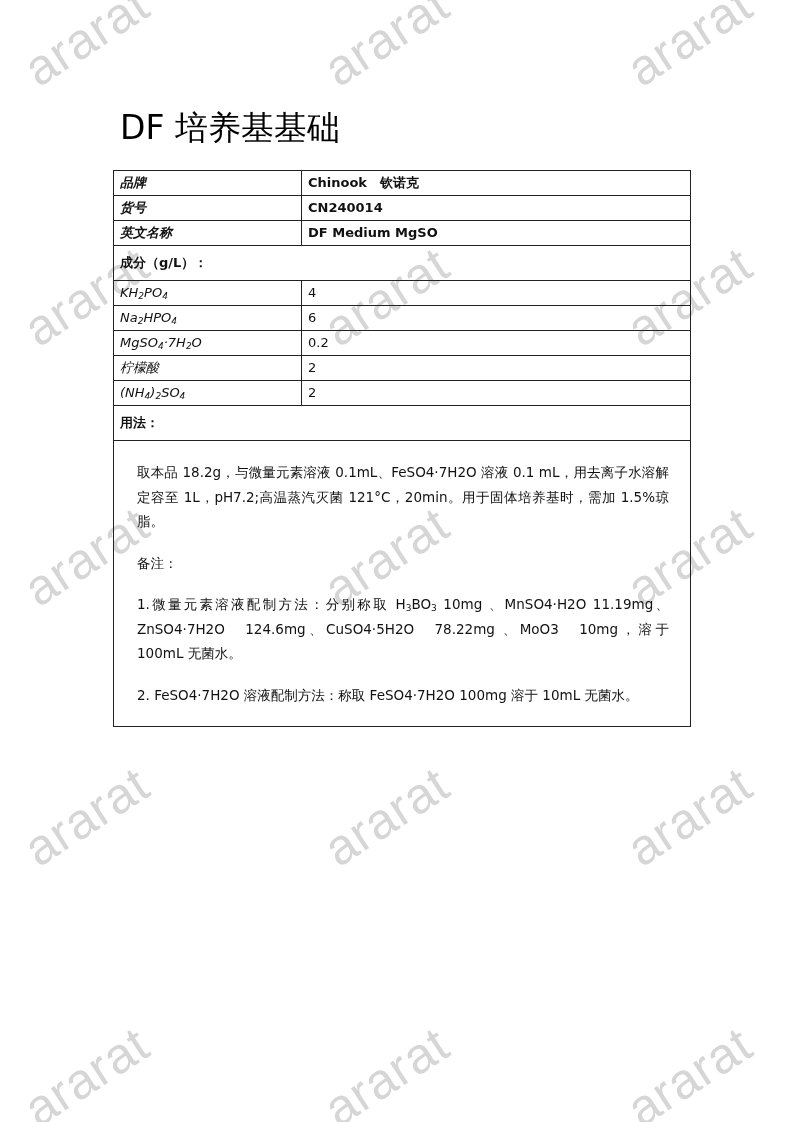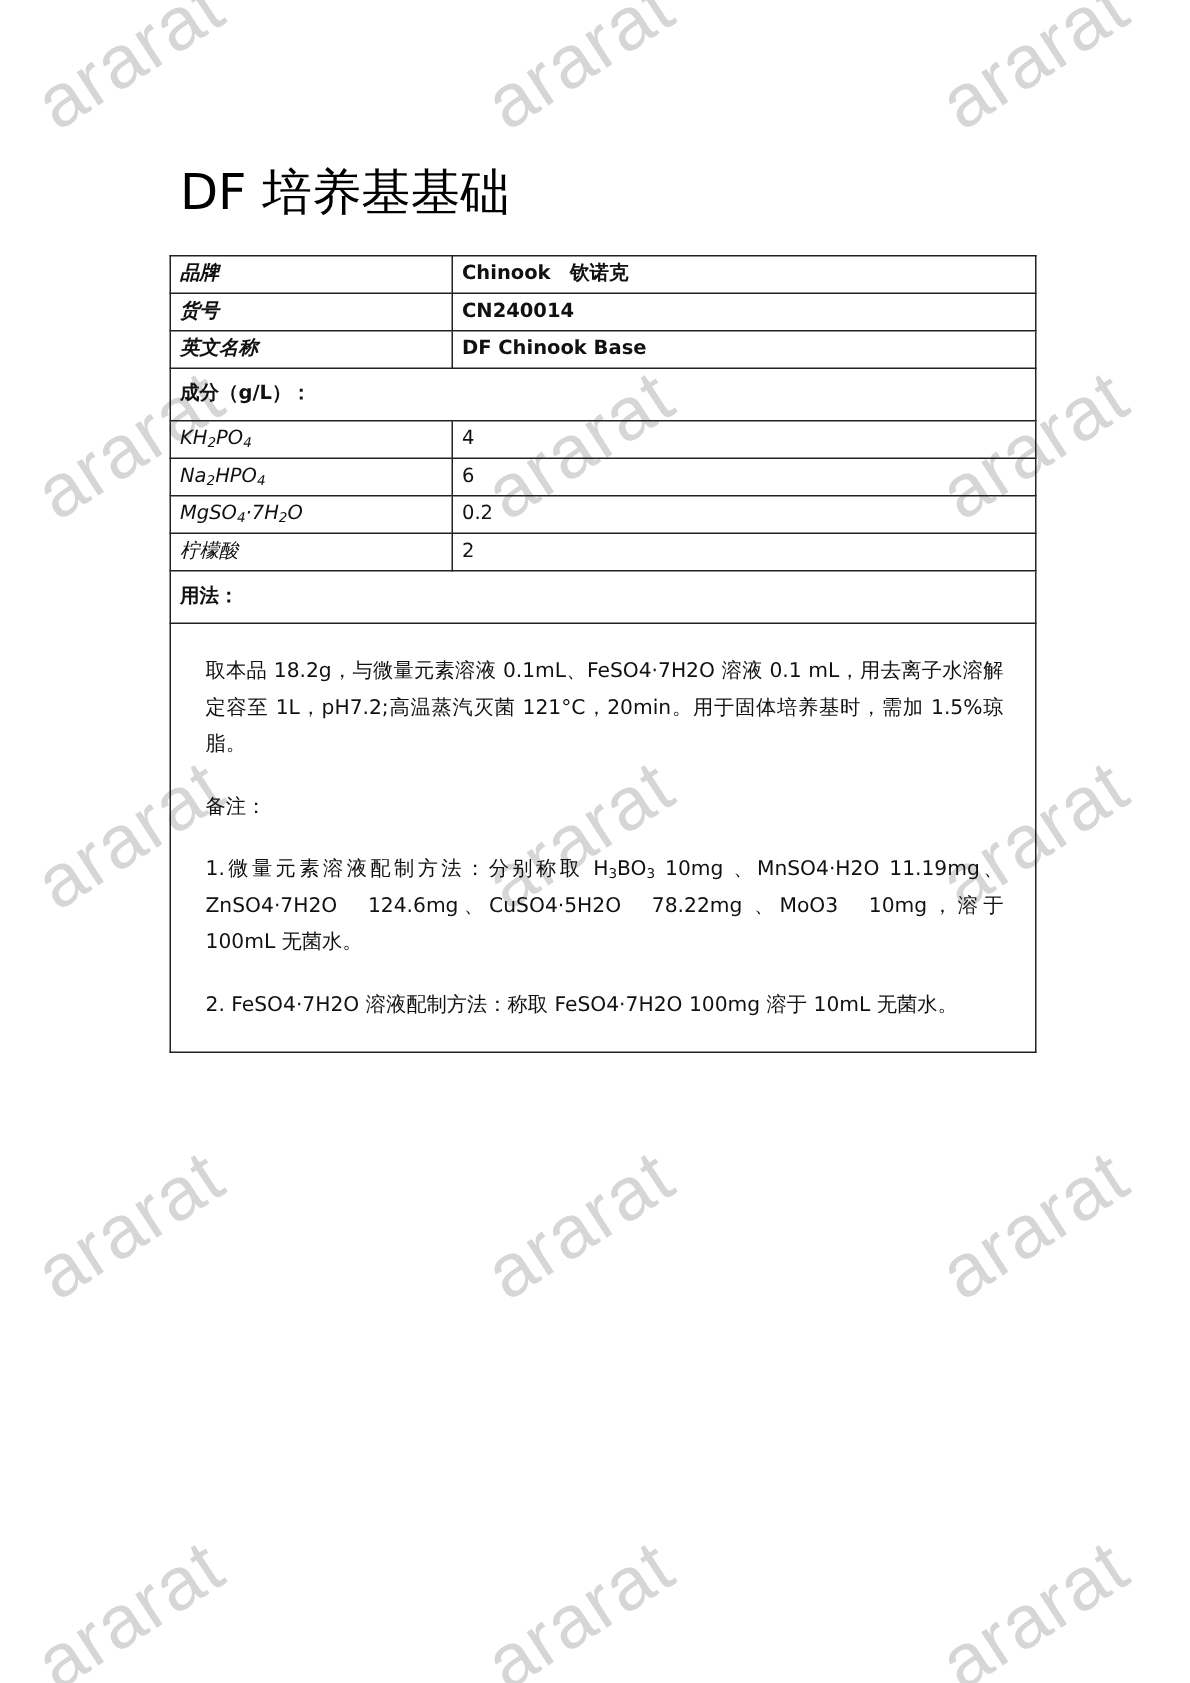"DF Chinook Base" td { text: Chinook Base -> Medium MgSO }
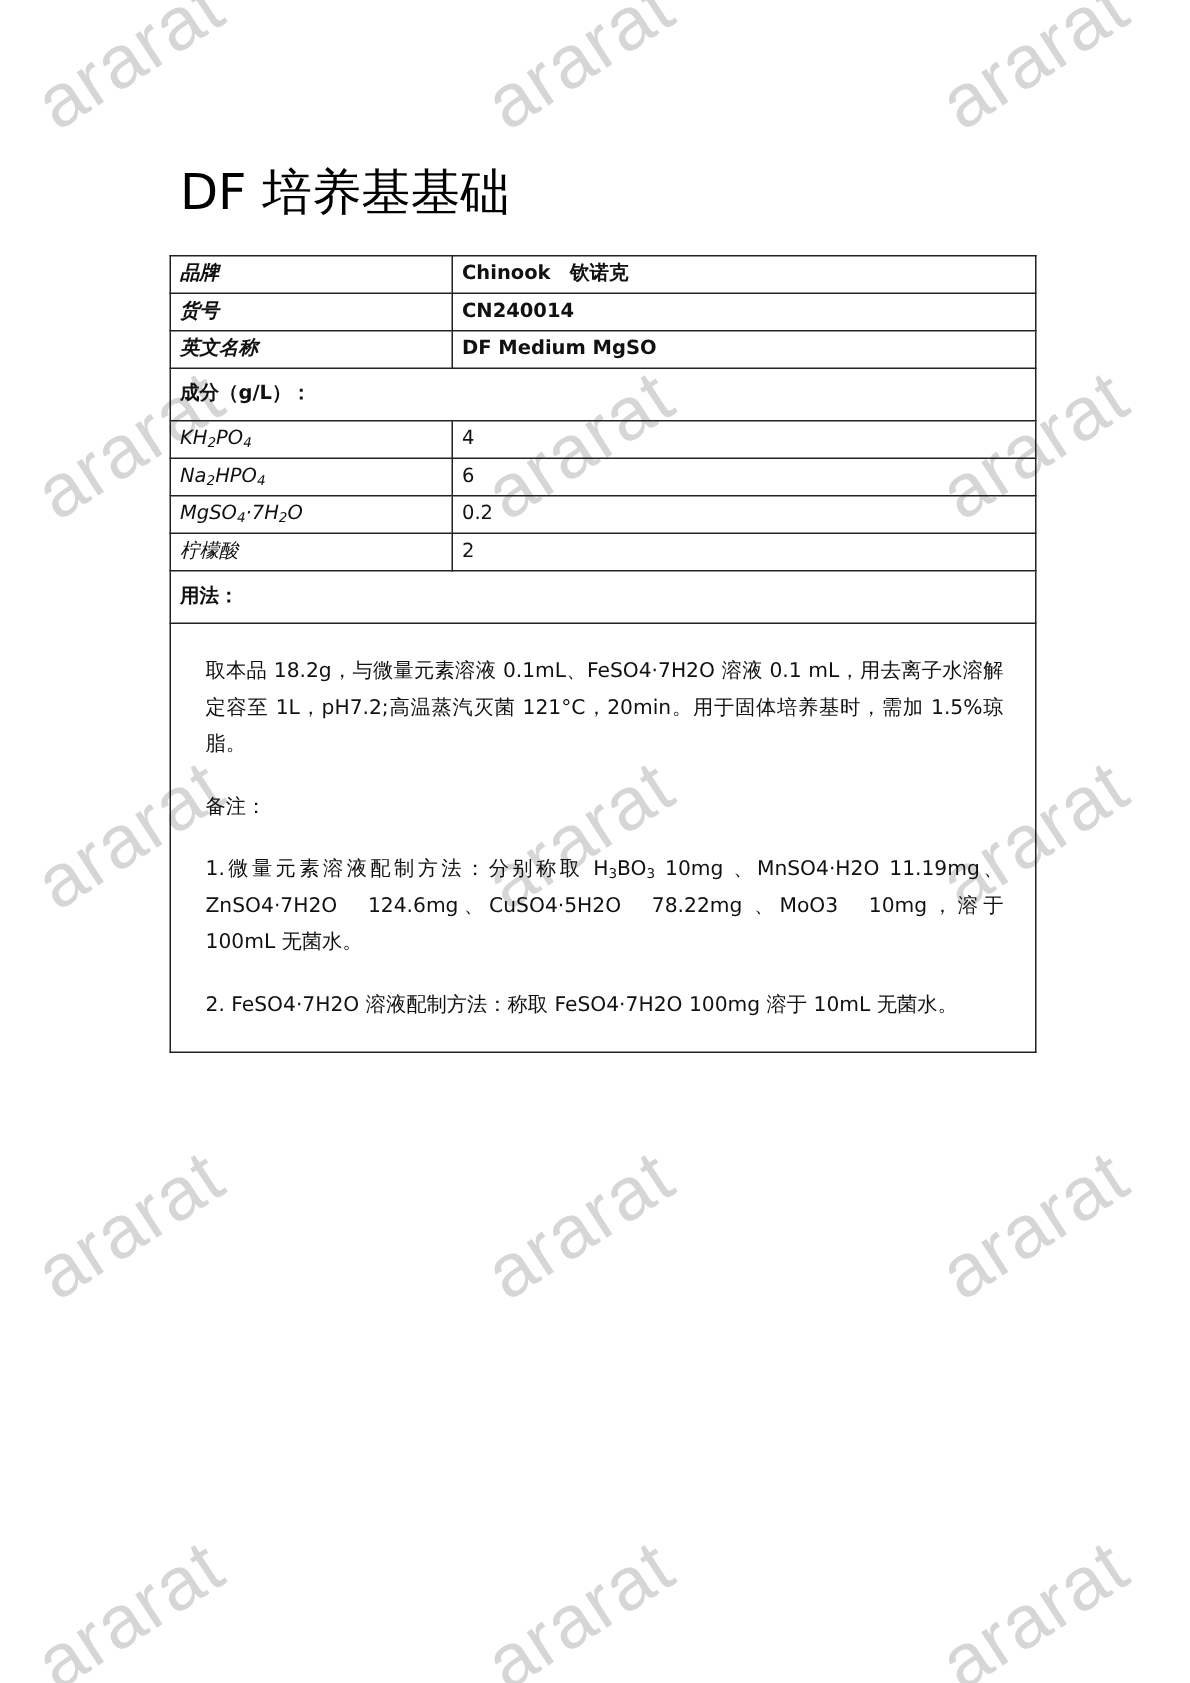"(NH4)2SO4" tr { html: none -> <tr> <td><span>(NH</span><sub>4</sub><span>)</span><sub>2</sub><span>SO</span><sub>4</sub></td> <td>2</td> </tr> }
